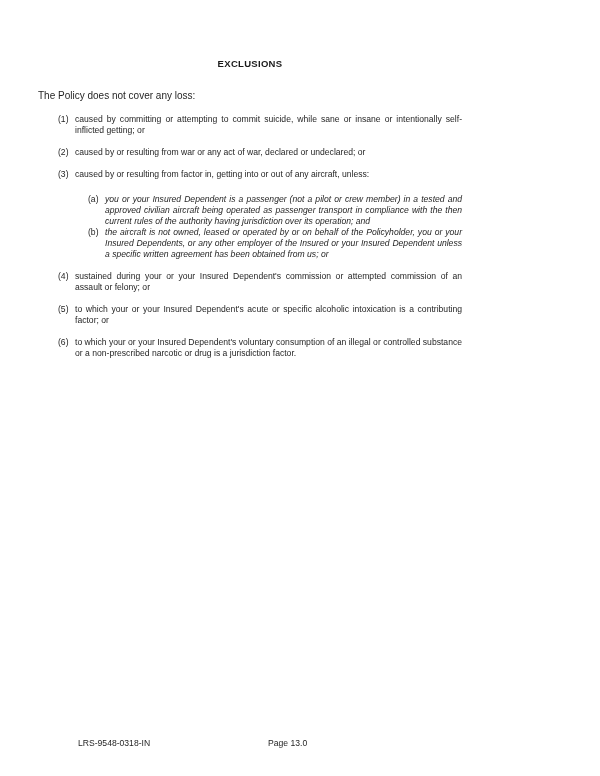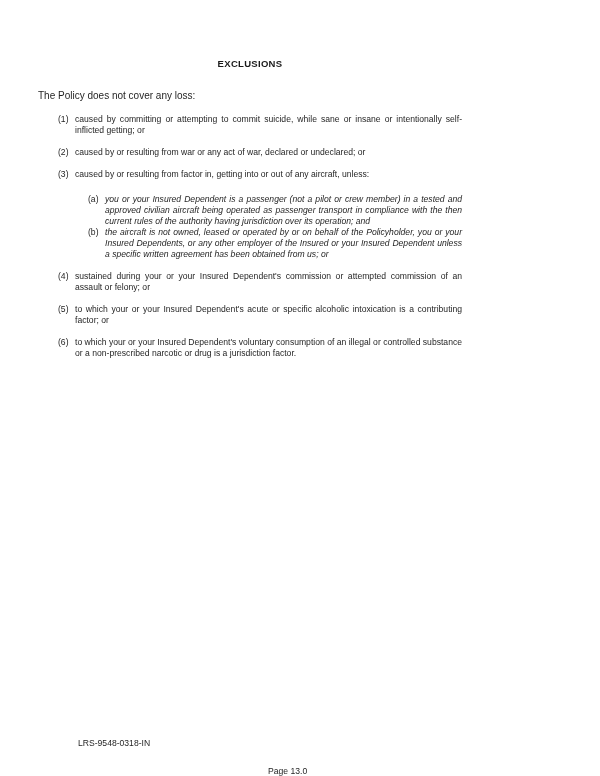"Page 13.0" .footer-page { margin-top: 28px -> none }
